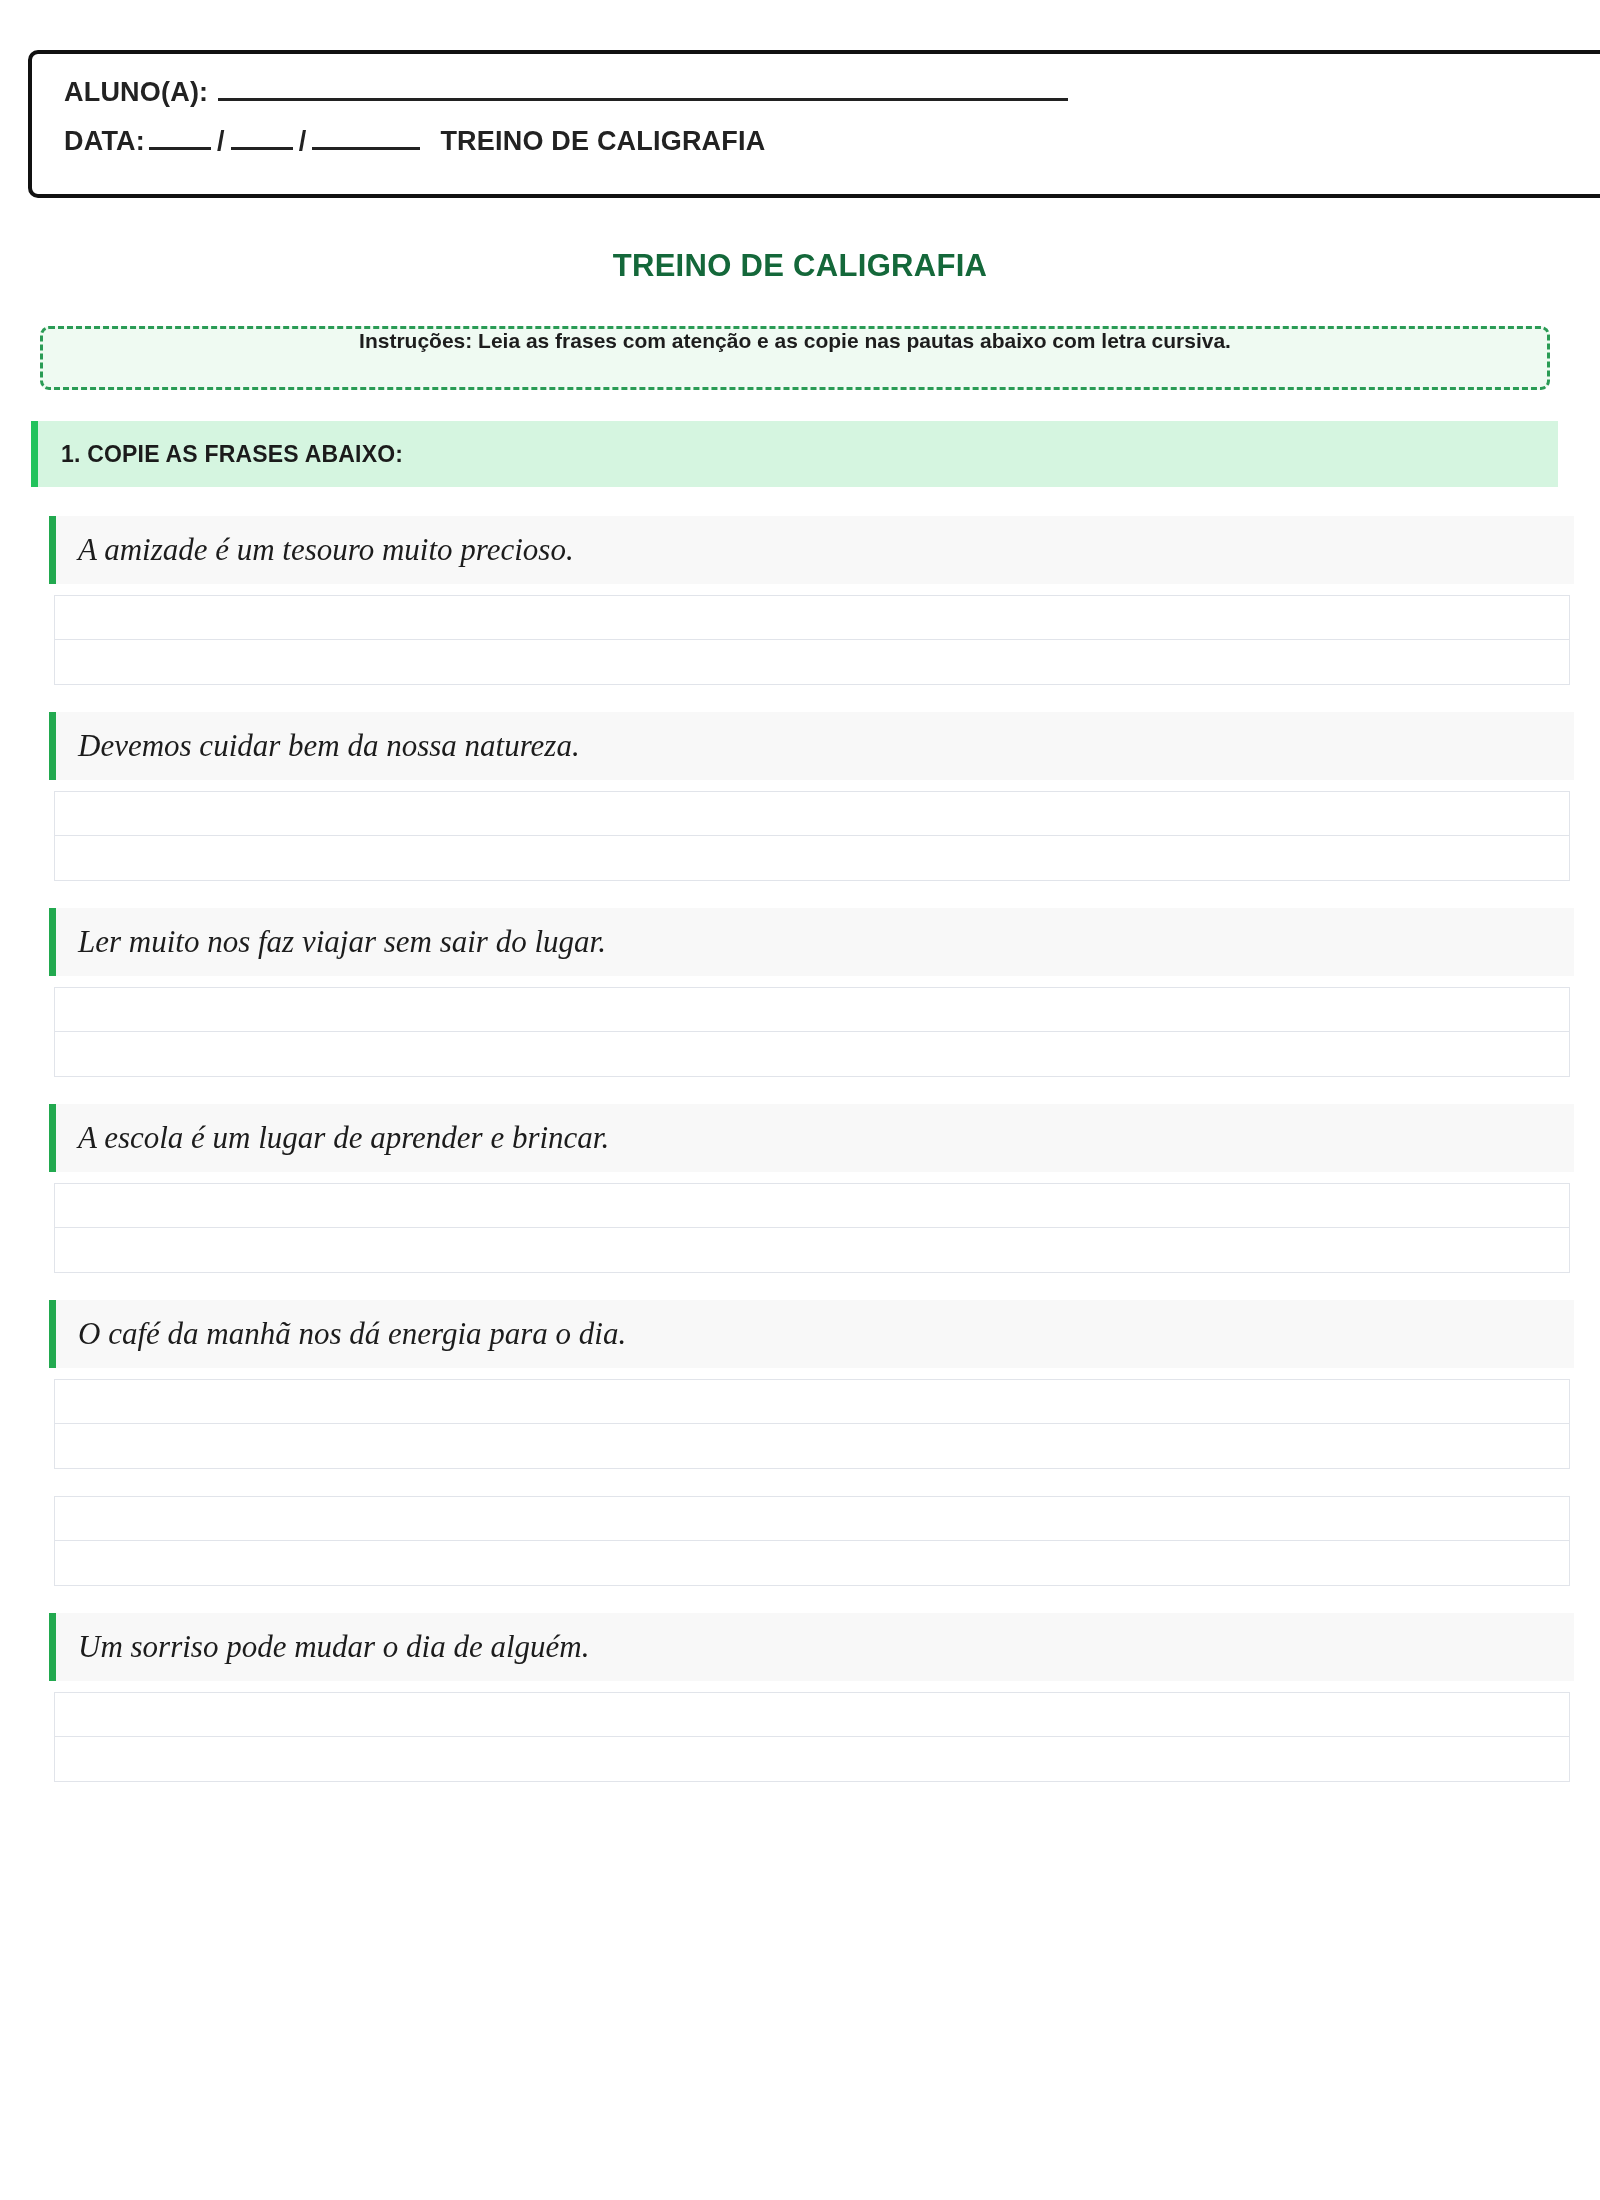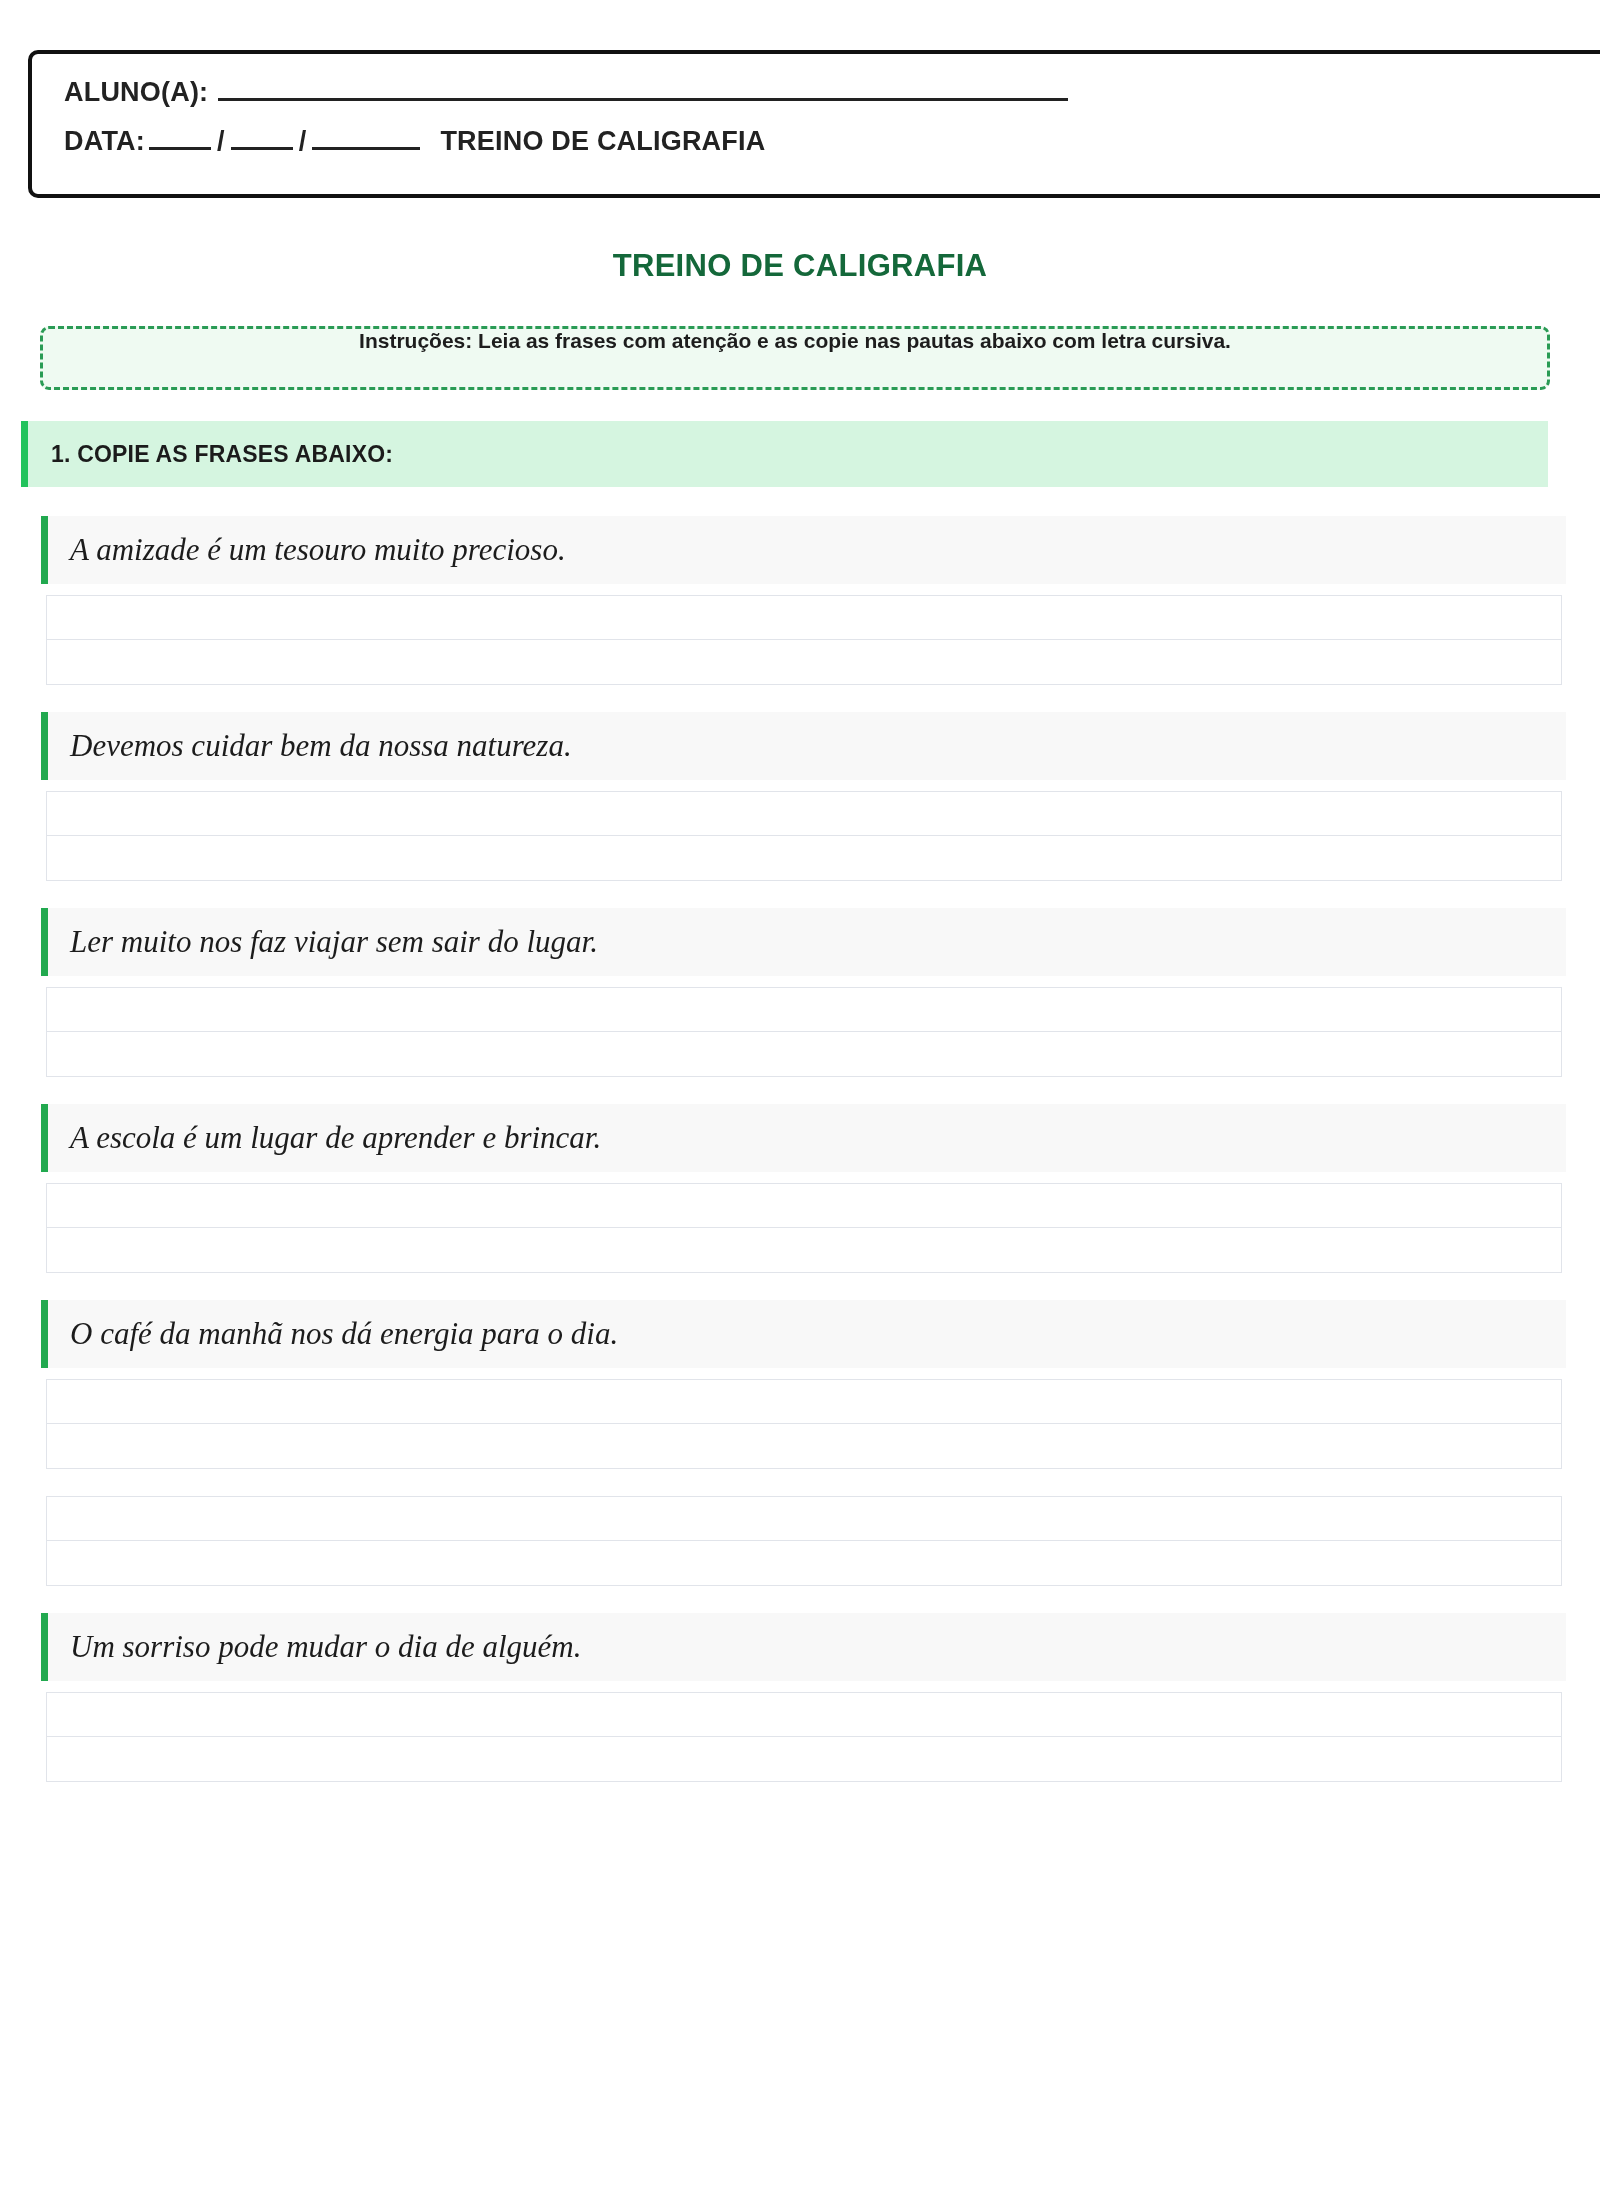"1. COPIE AS FRASES ABAIXO:" .section-bar { left: 21px -> 31px }
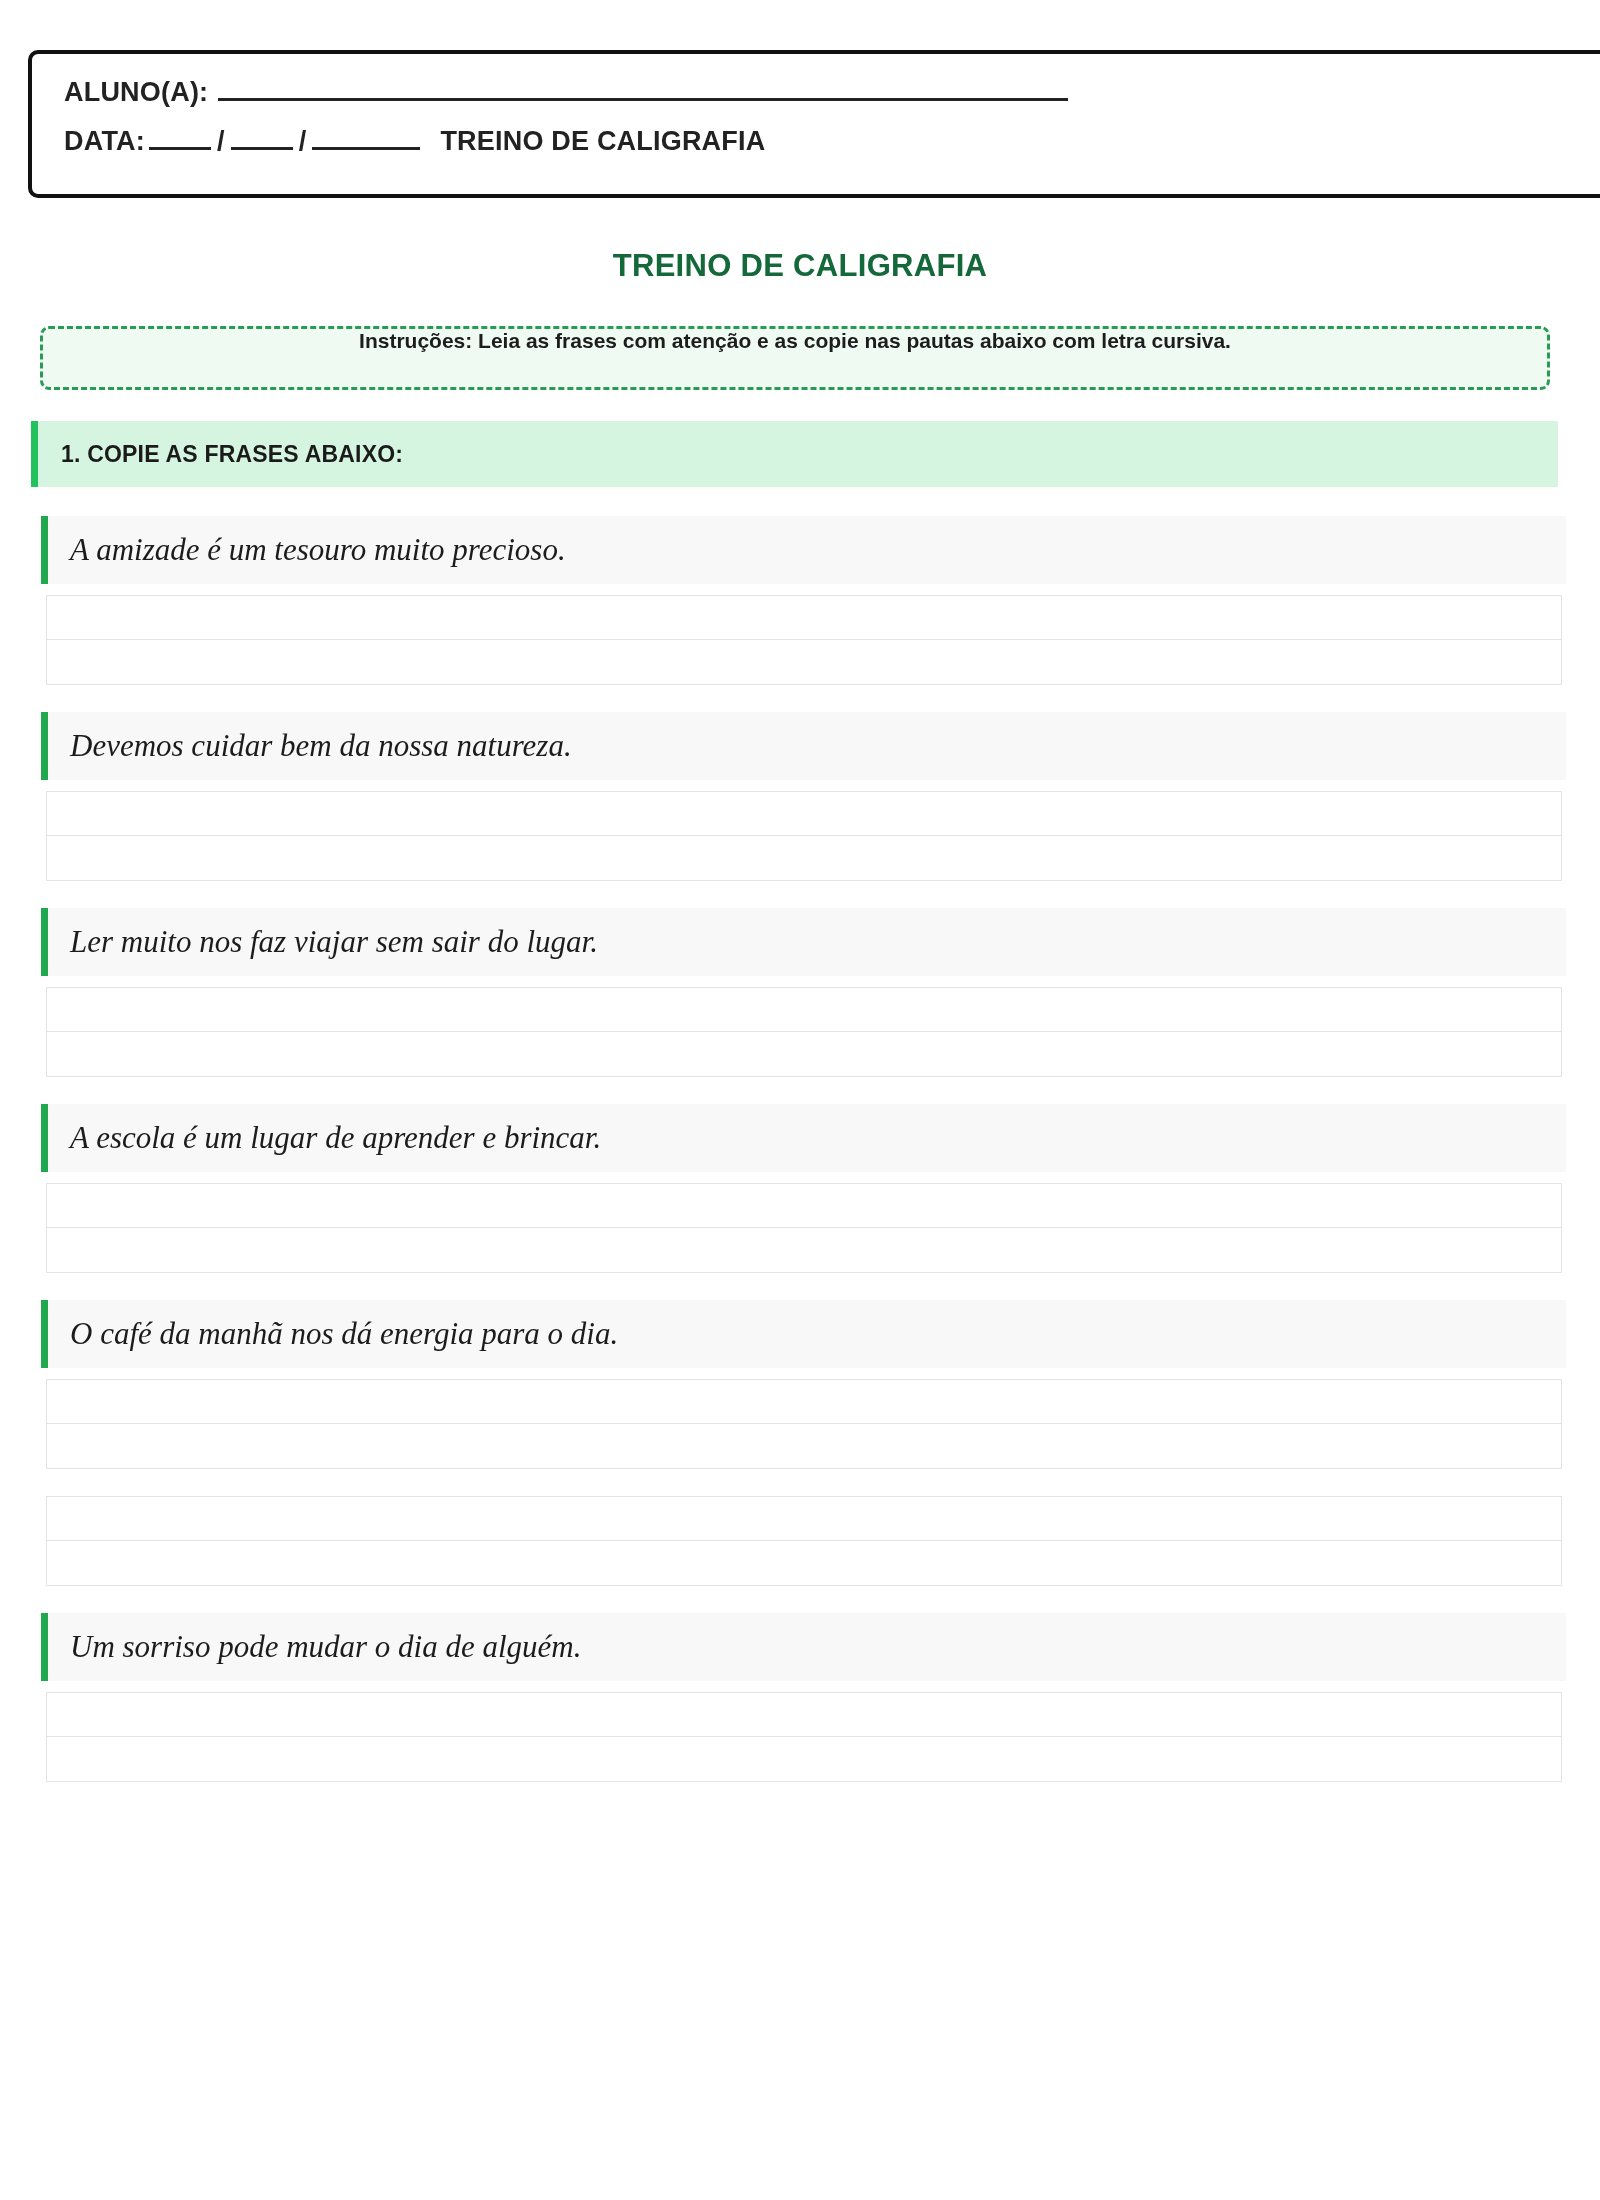"A amizade é um tesouro" .blocks { left: 4px -> 12px }
